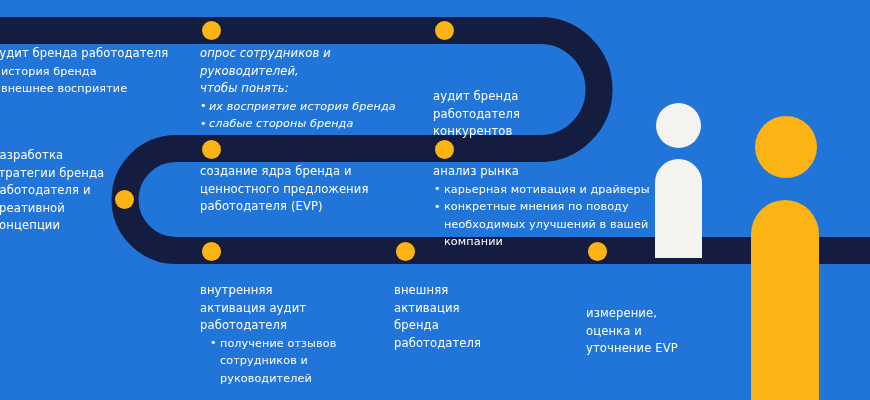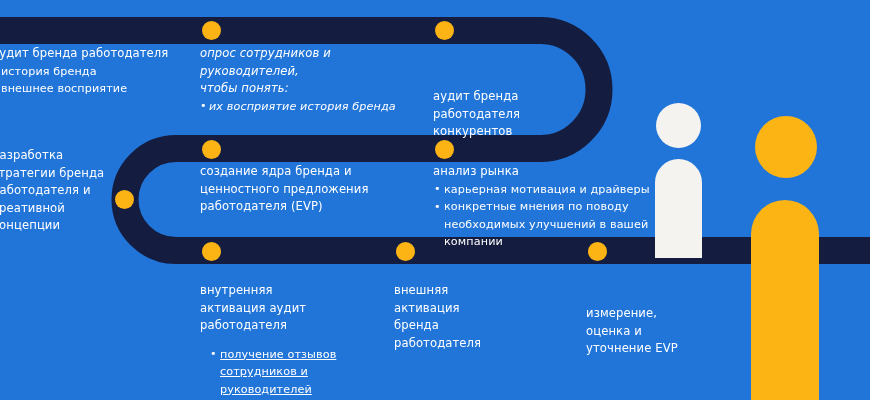"слабые стороны бренда" li { html: none -> <li>слабые стороны бренда</li> }
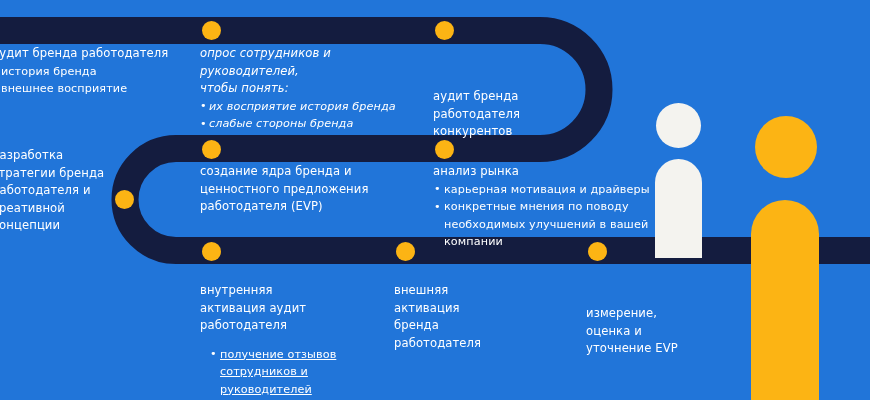"получение отзывов сотрудников и" ul { margin-top: 11px -> 0; text-decoration: underline -> none }
